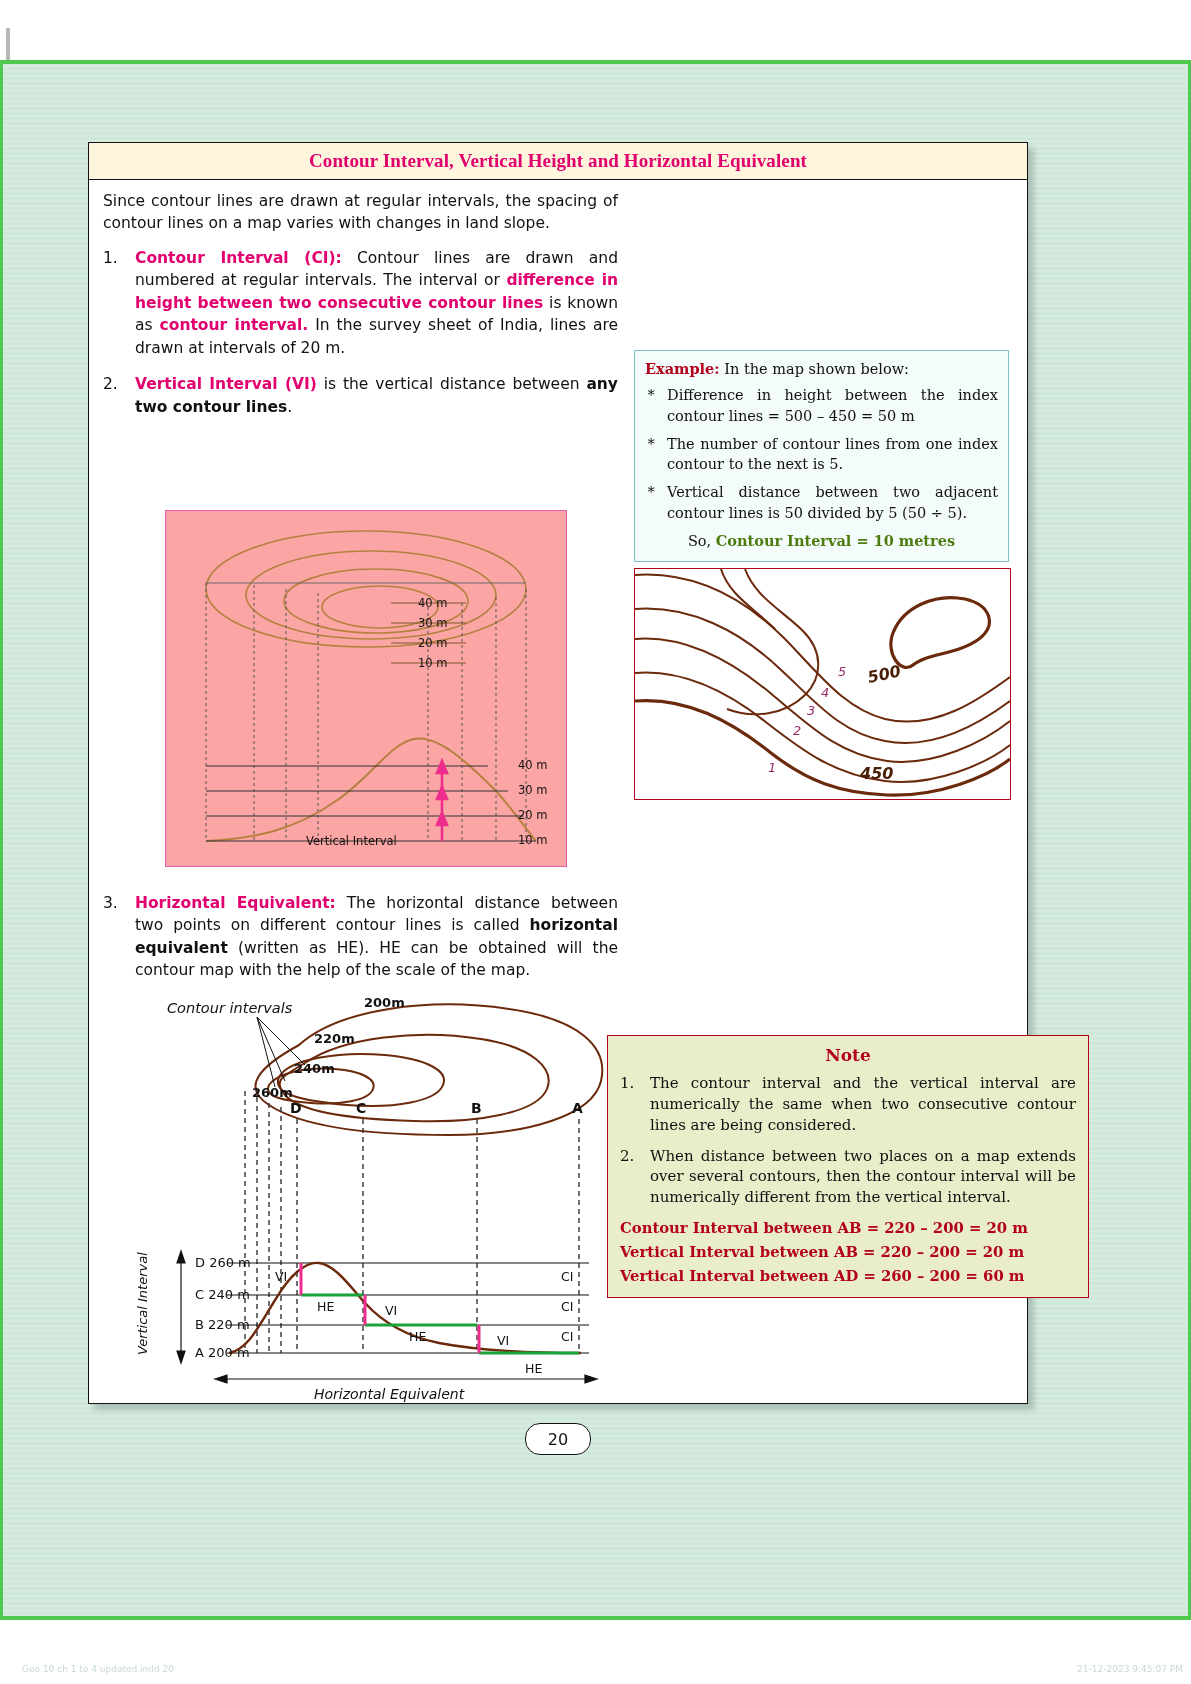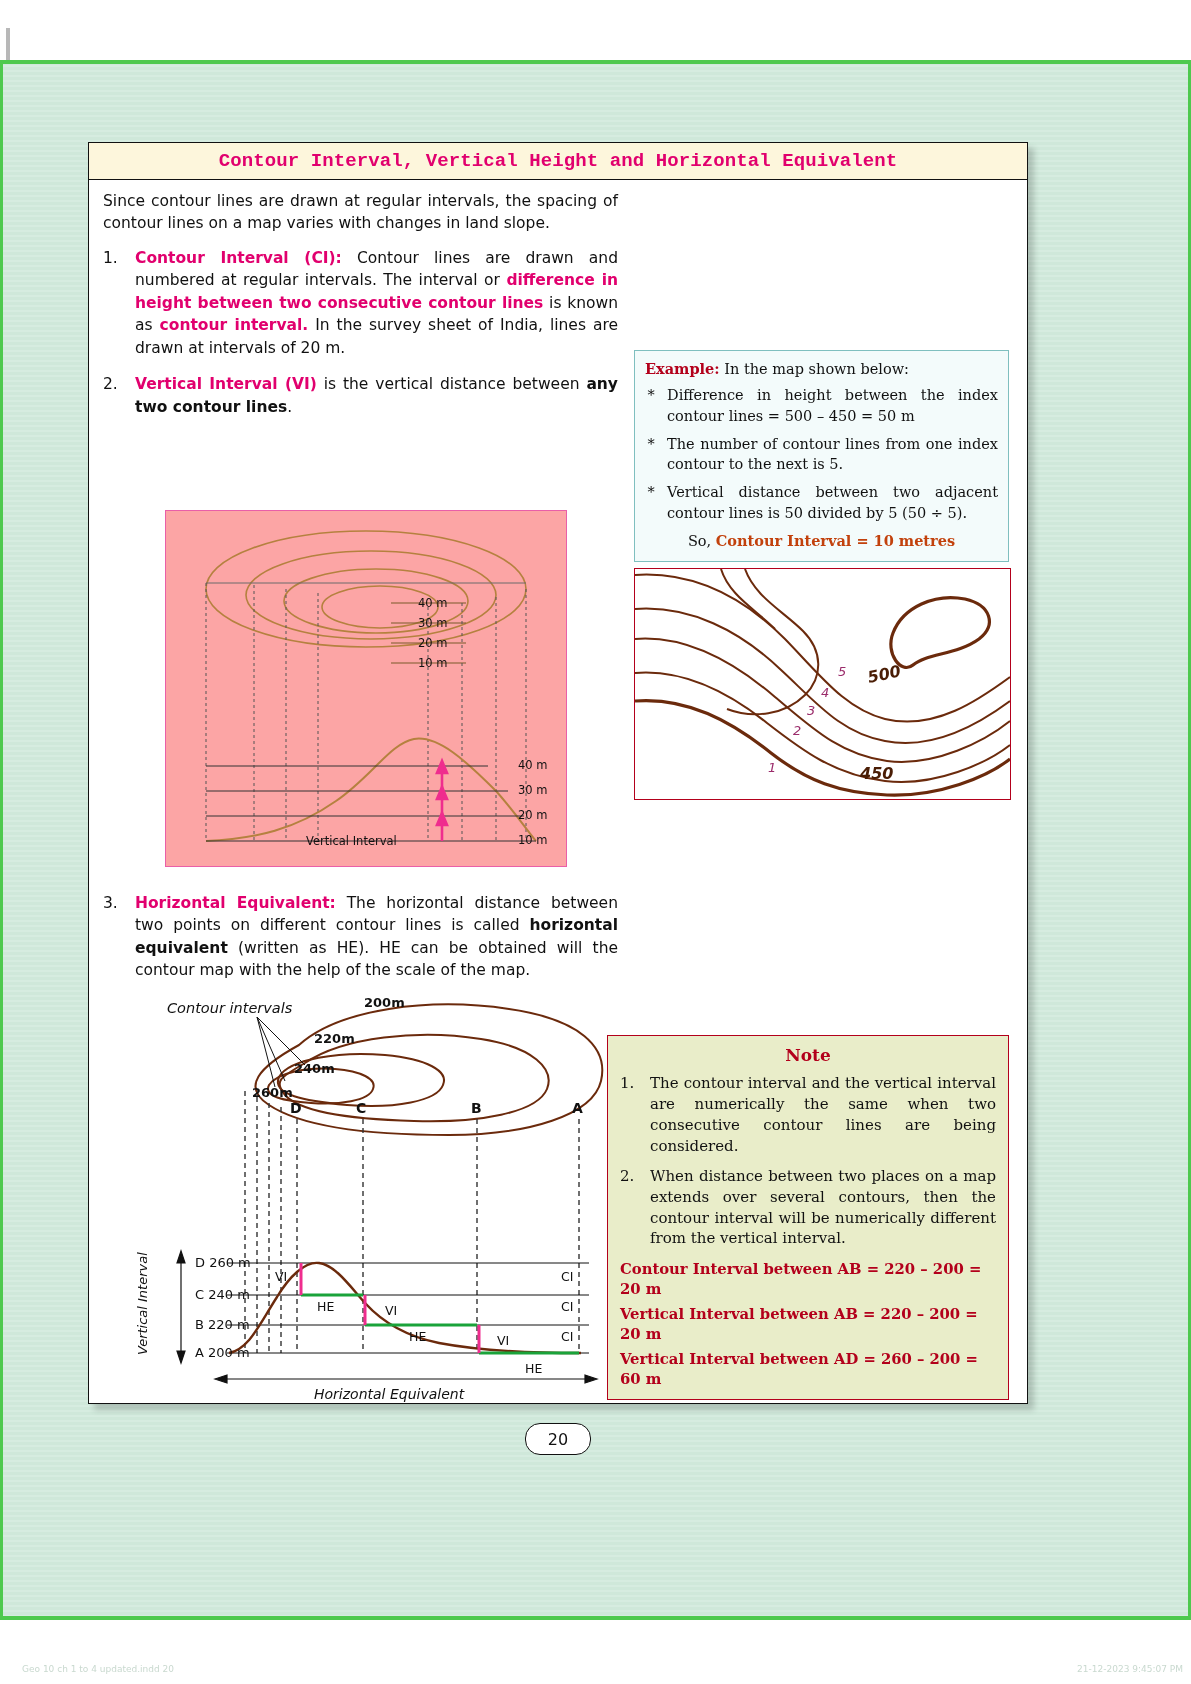"Contour Interval, Vertical Height and" .title-bar span { font-family: Liberation Mono, monospace -> Liberation Serif, serif }
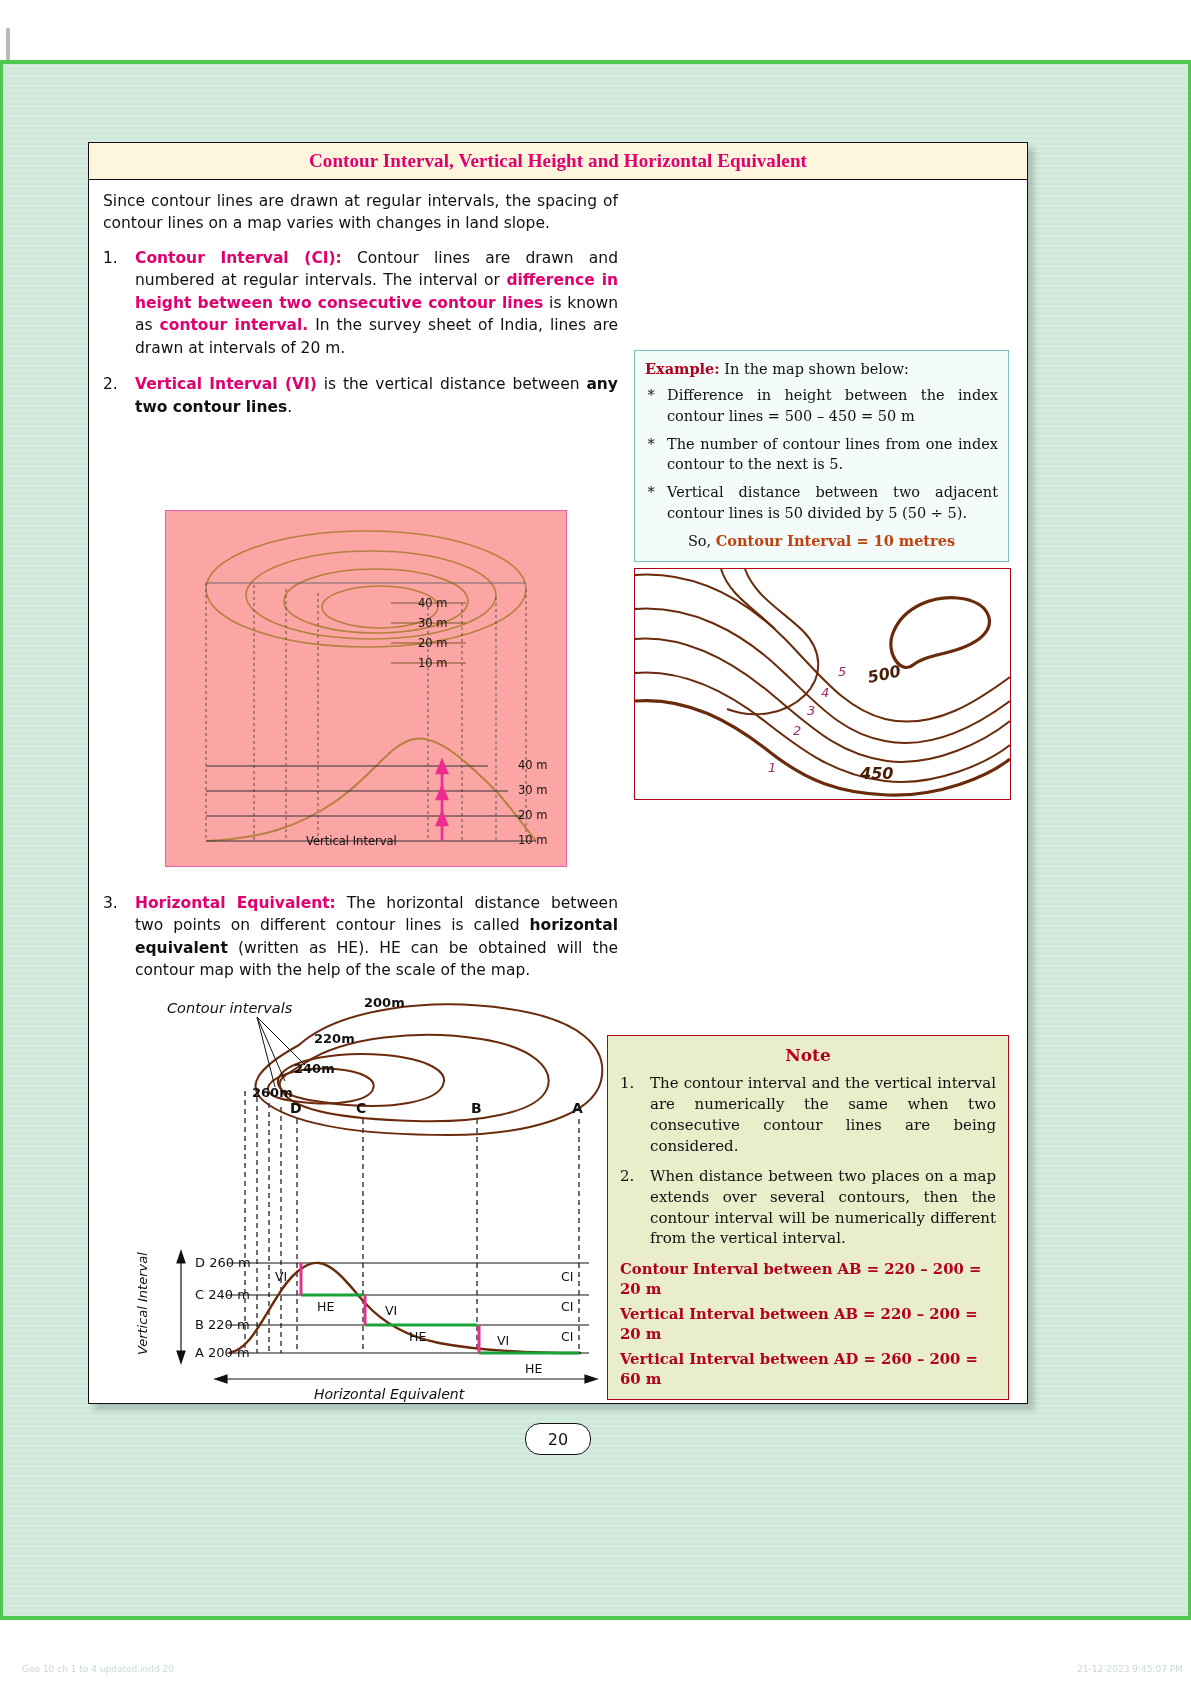"Contour Interval = 10 metres" .so-line b { color: #c2410c -> #4d7c0f }
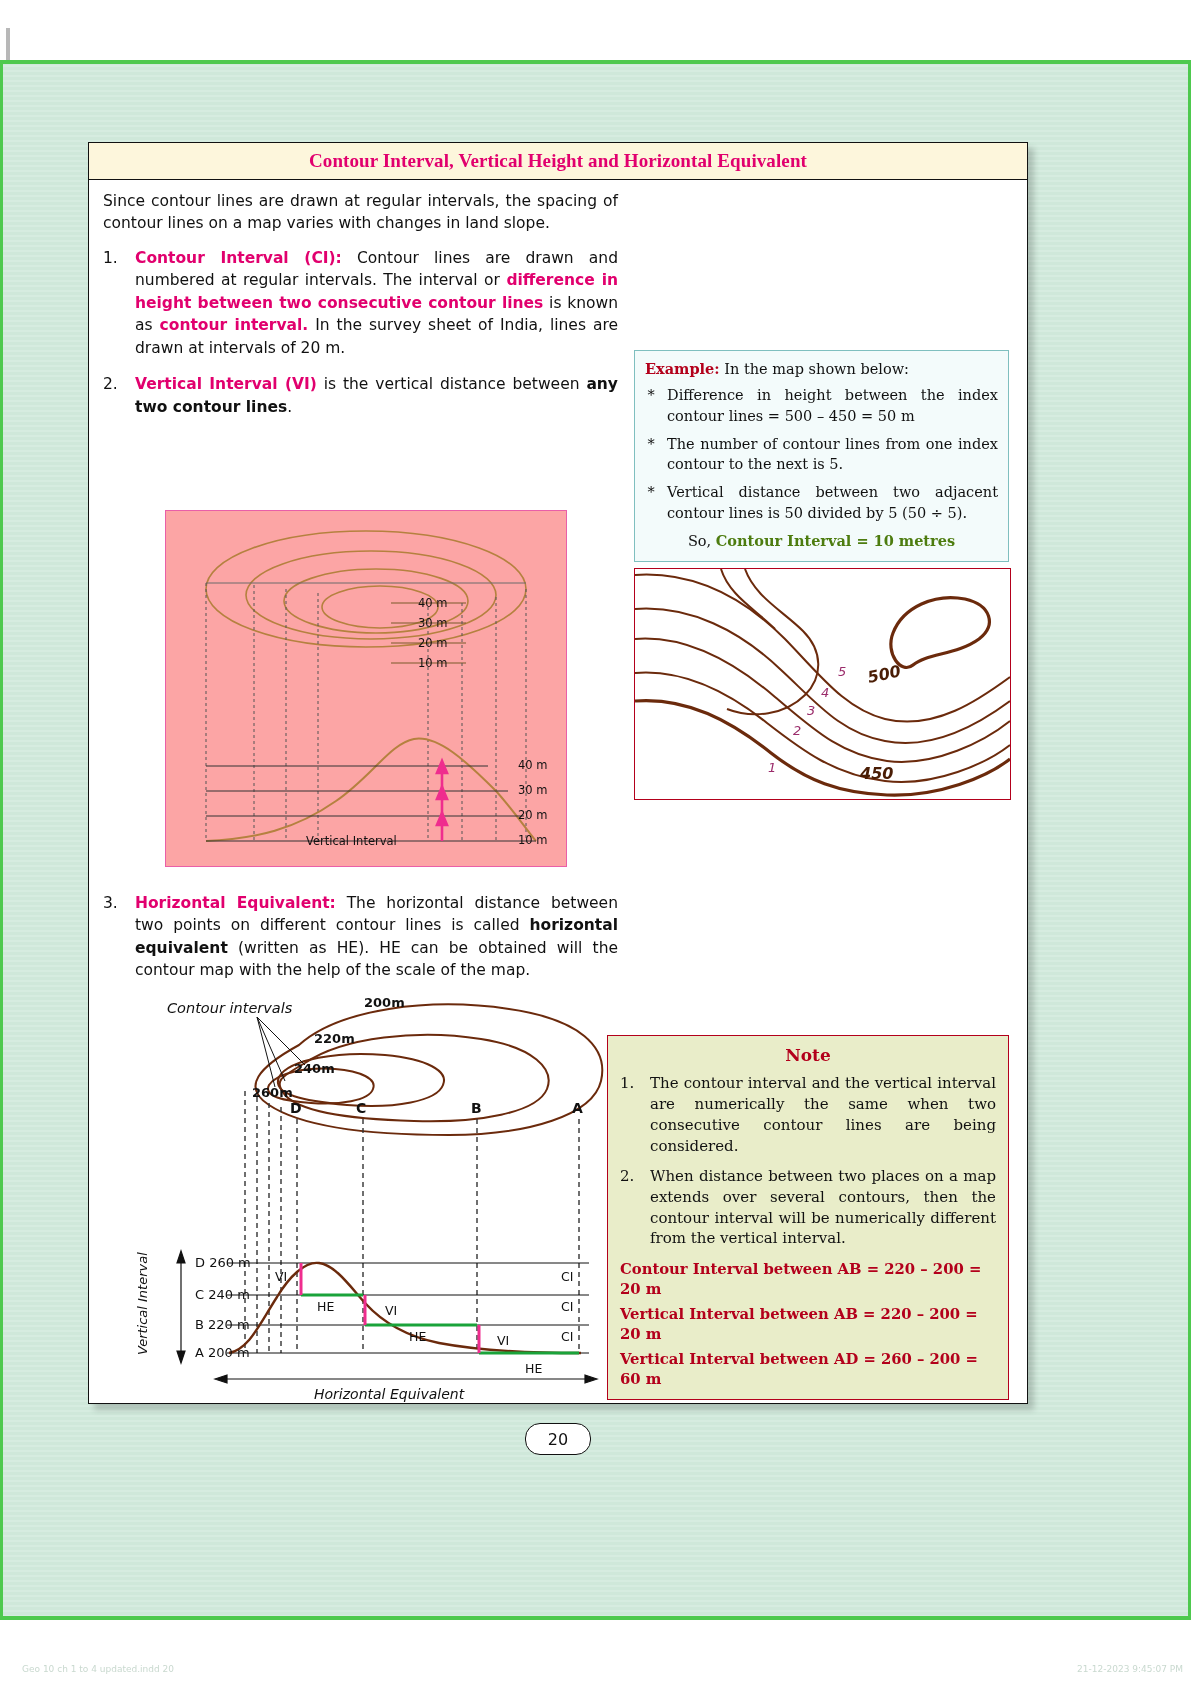"Note" .note-box { width: 402px -> 482px }
